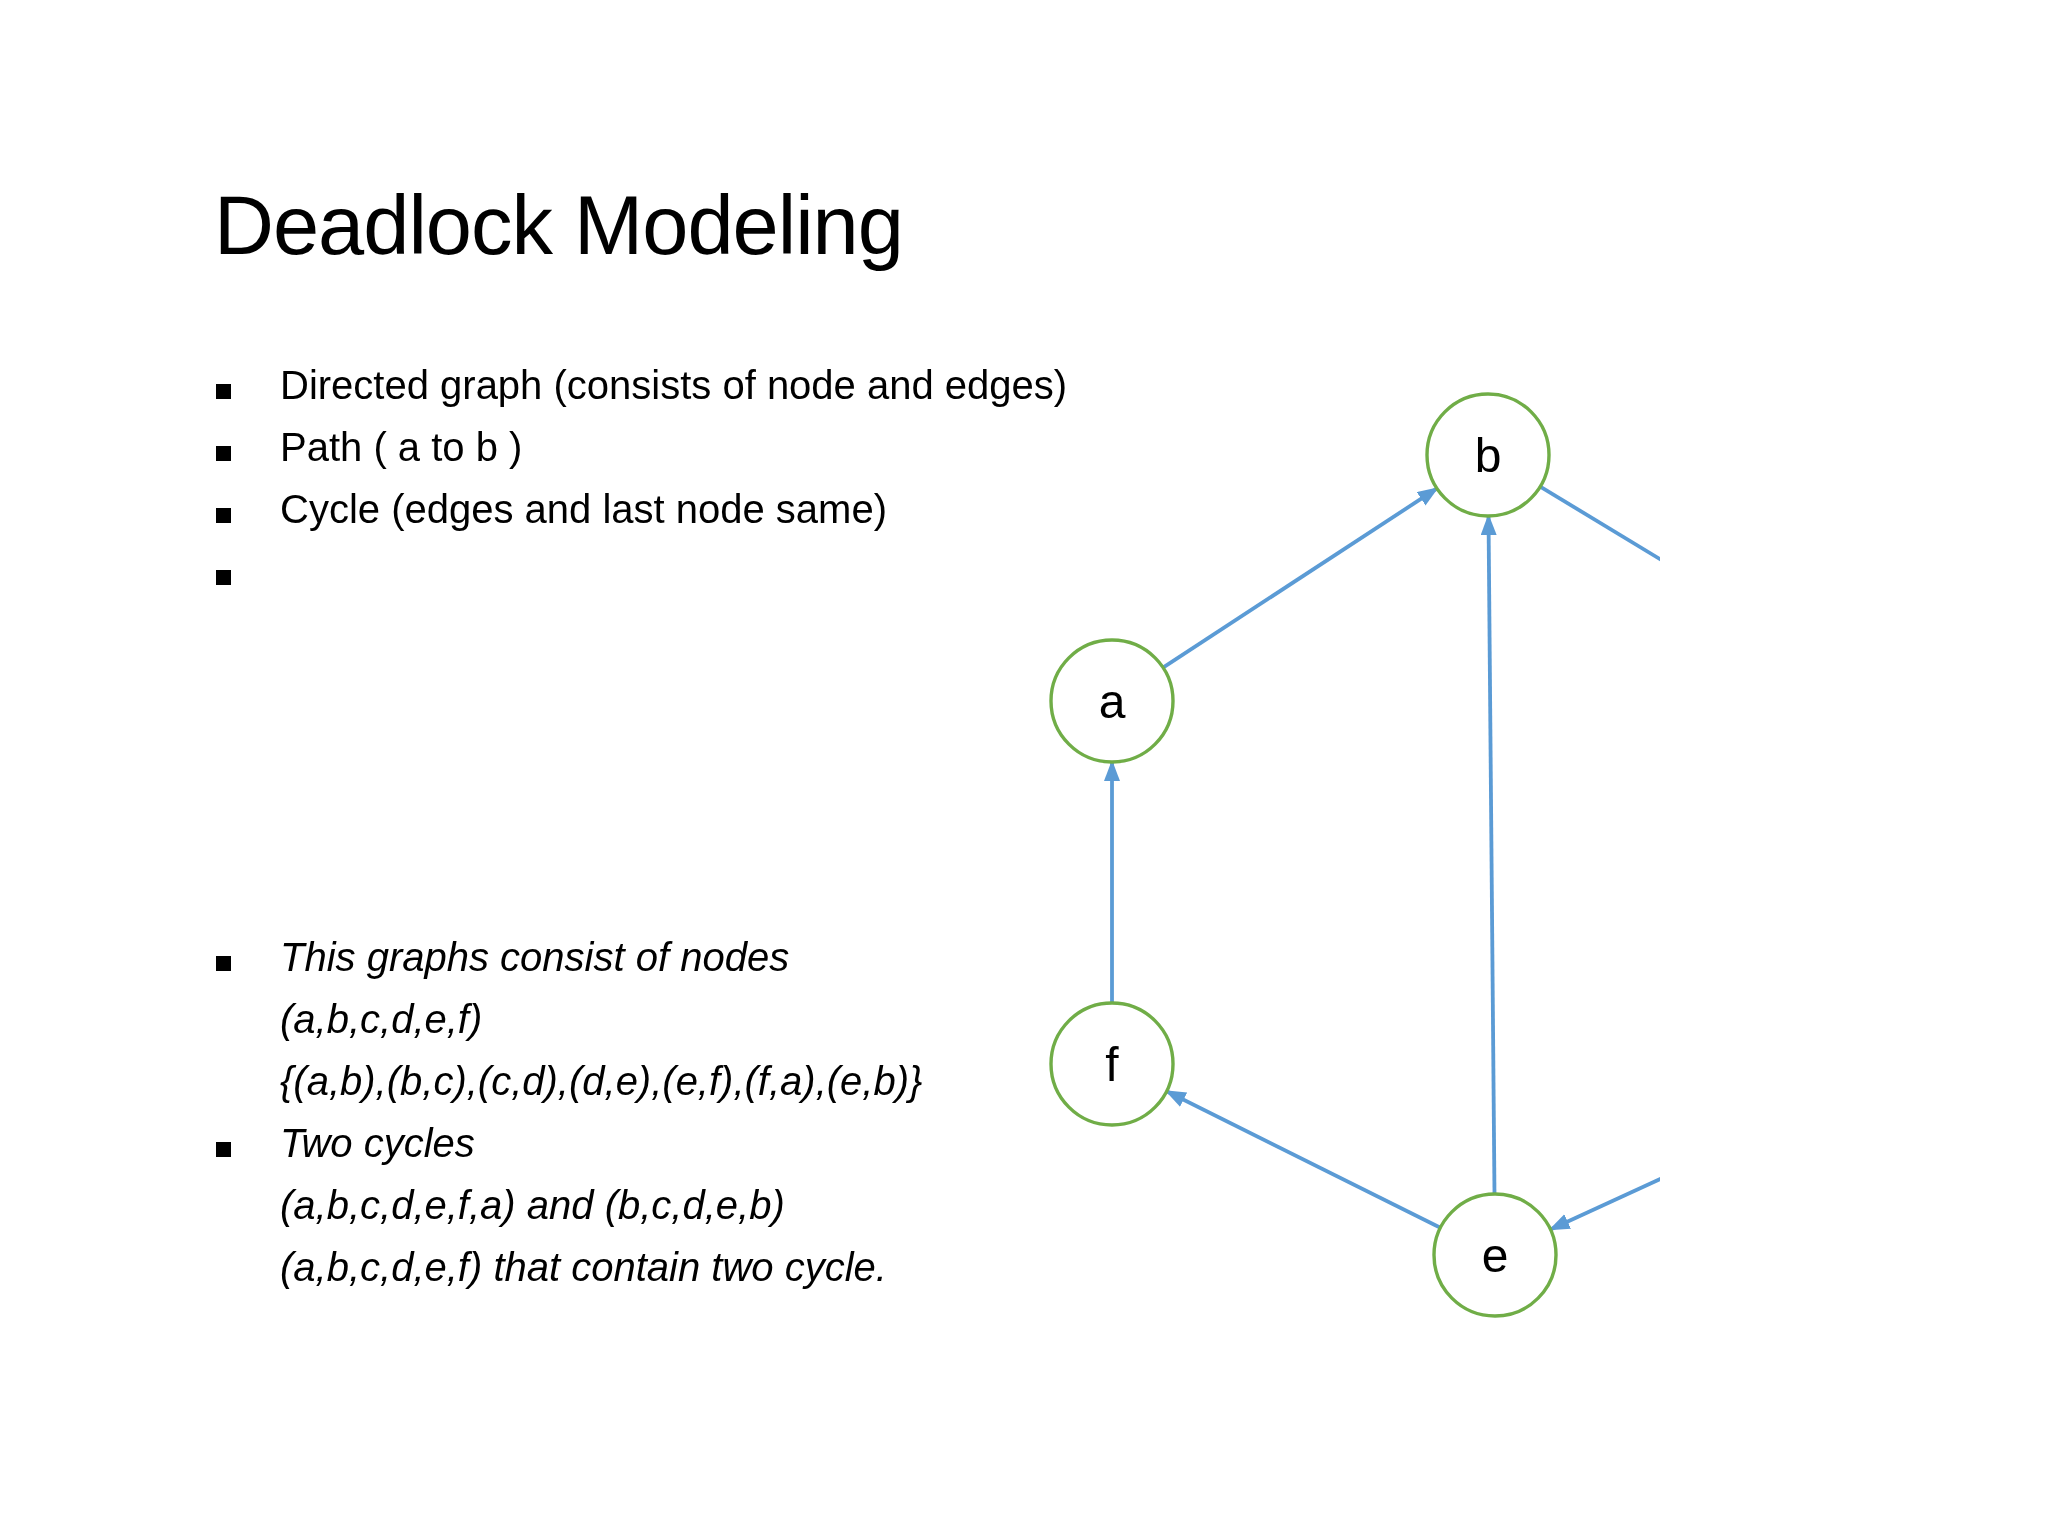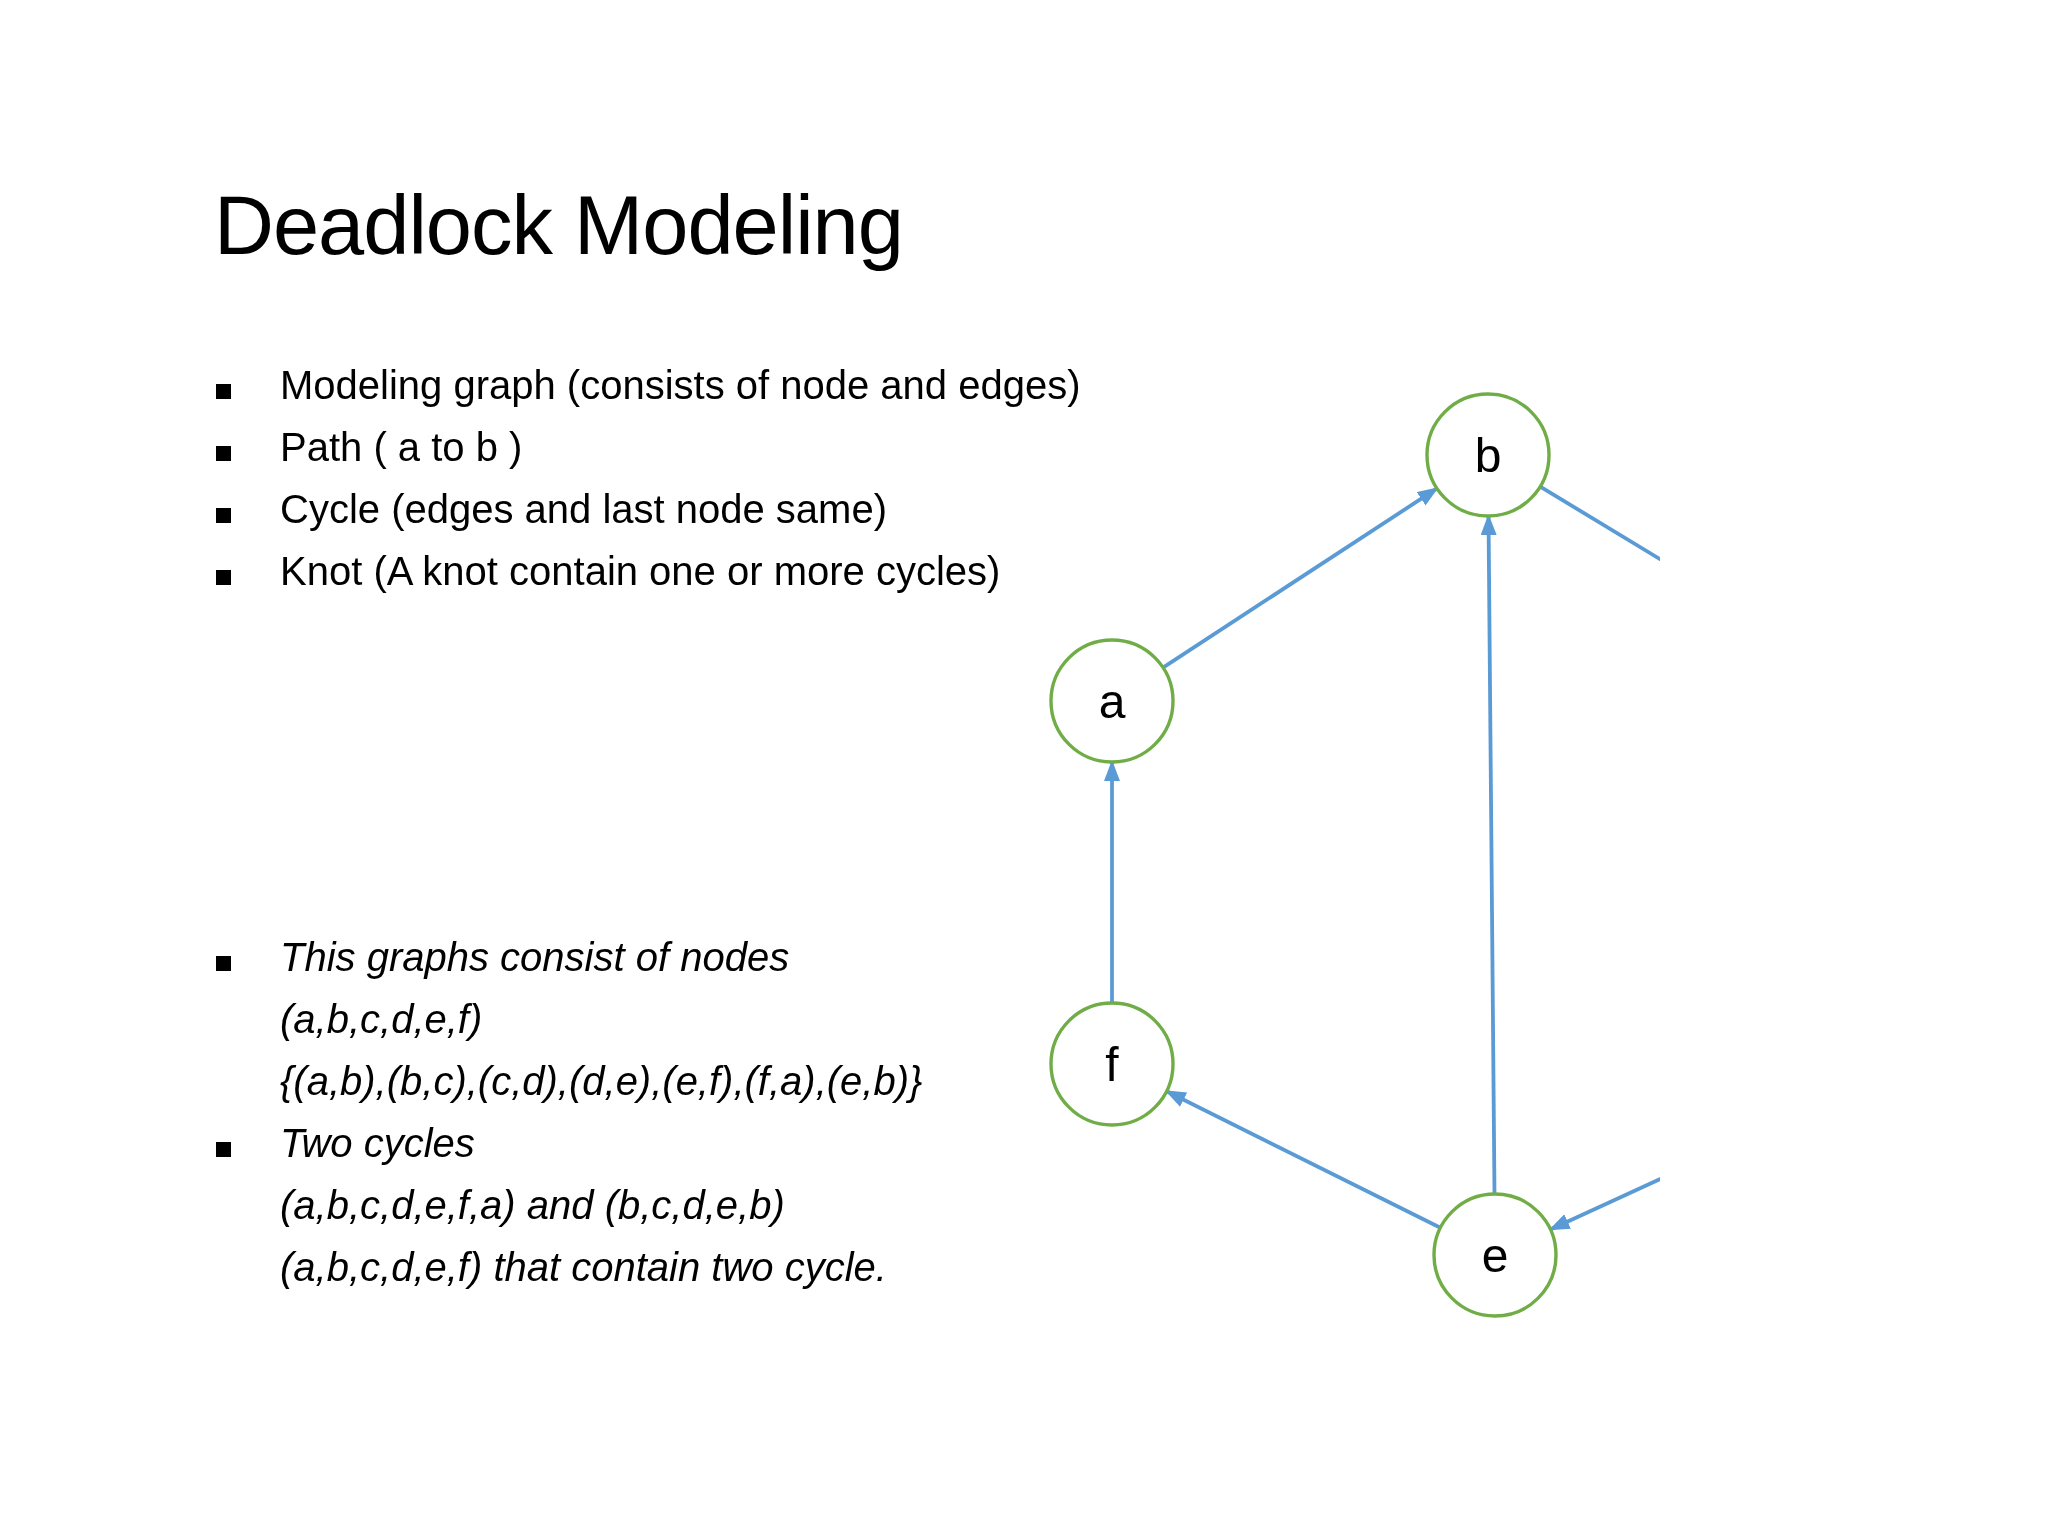"Modeling graph (consists of node" span { text: Modeling -> Directed }
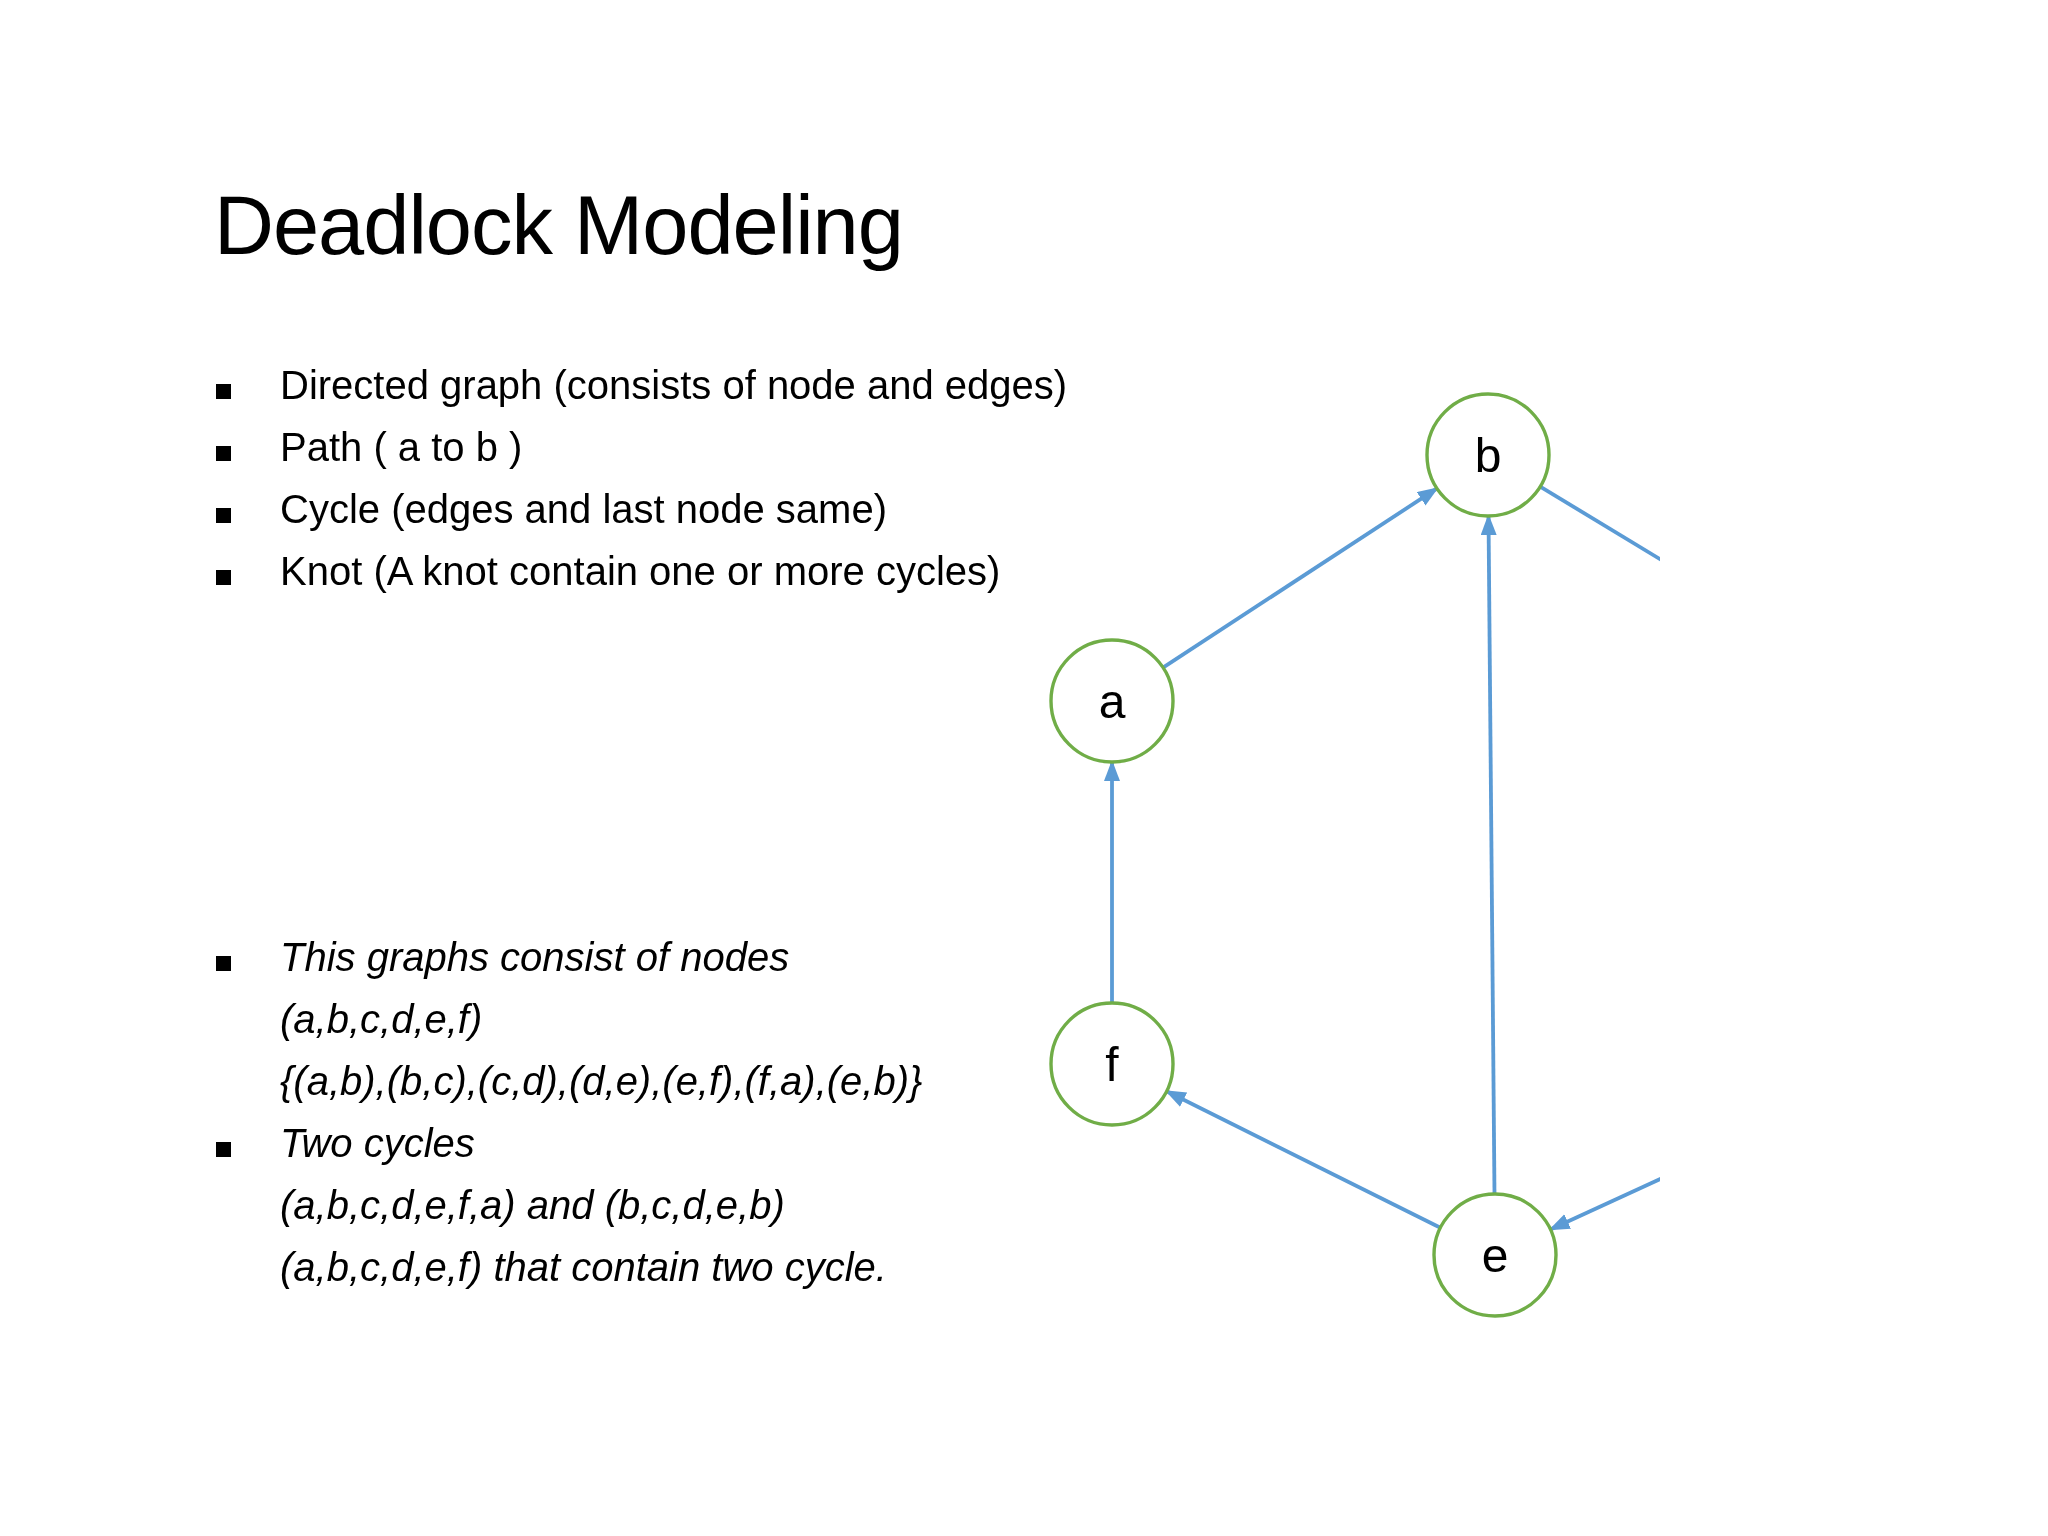"Knot (A knot contain one" span { html: <span>Knot (A knot contain one or more cycles)</span> -> none }
